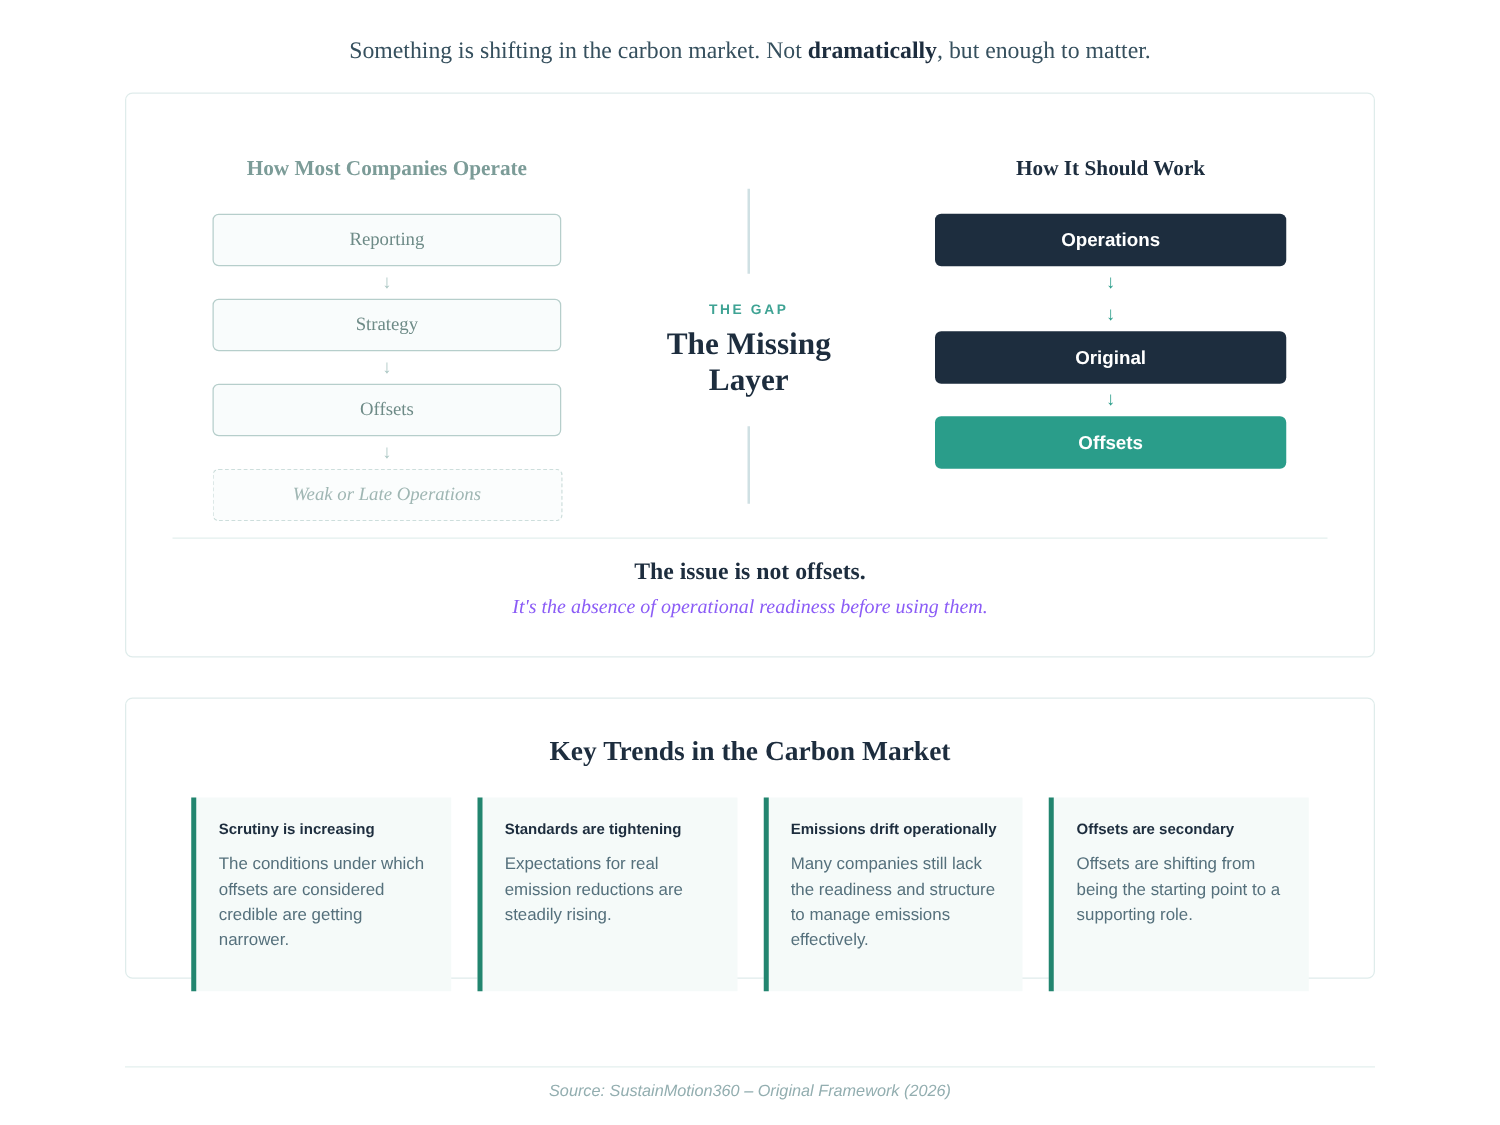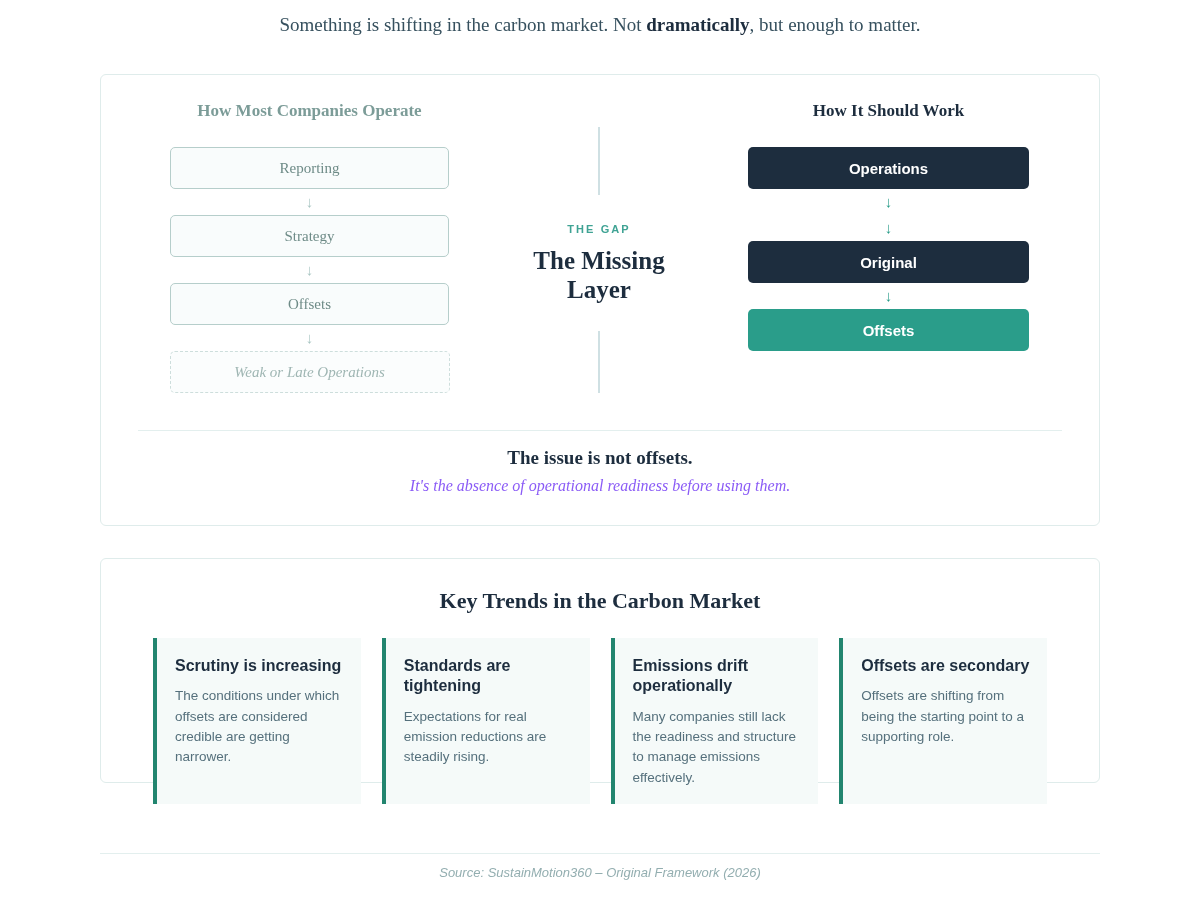"Something is shifting in the" .headline { padding-top: 12px -> 28px }
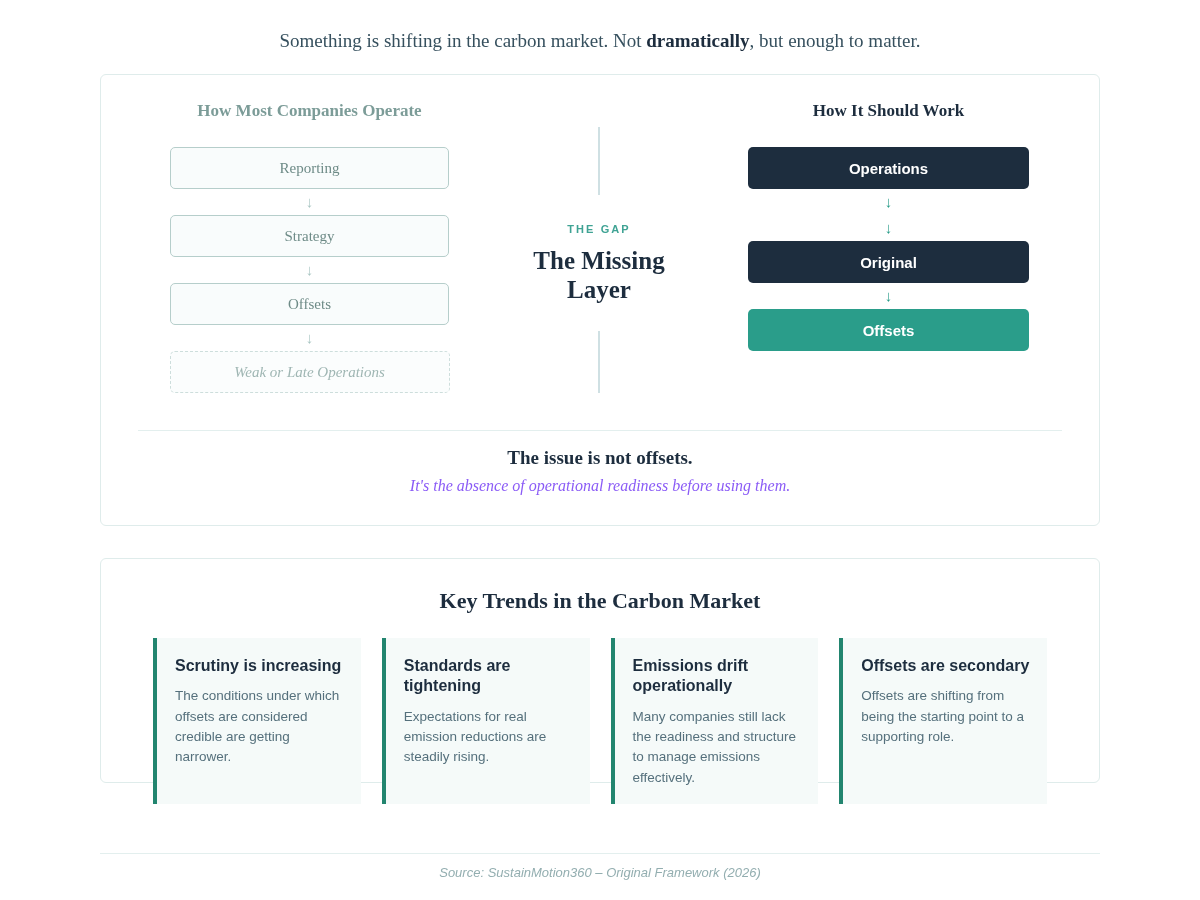"How Most Companies Operate" .col { margin-top: none -> 24px }
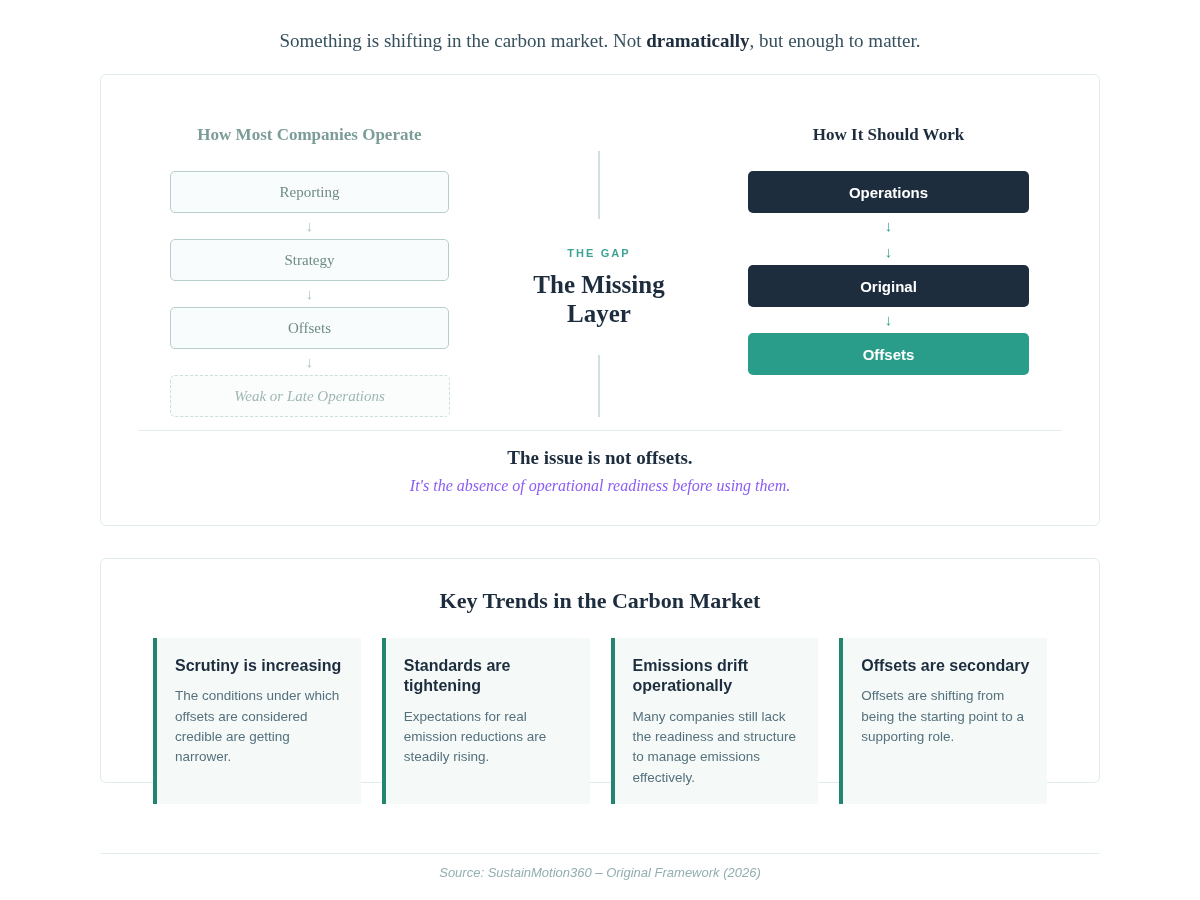"THE GAP" .col-gap { justify-content: space-between -> none }
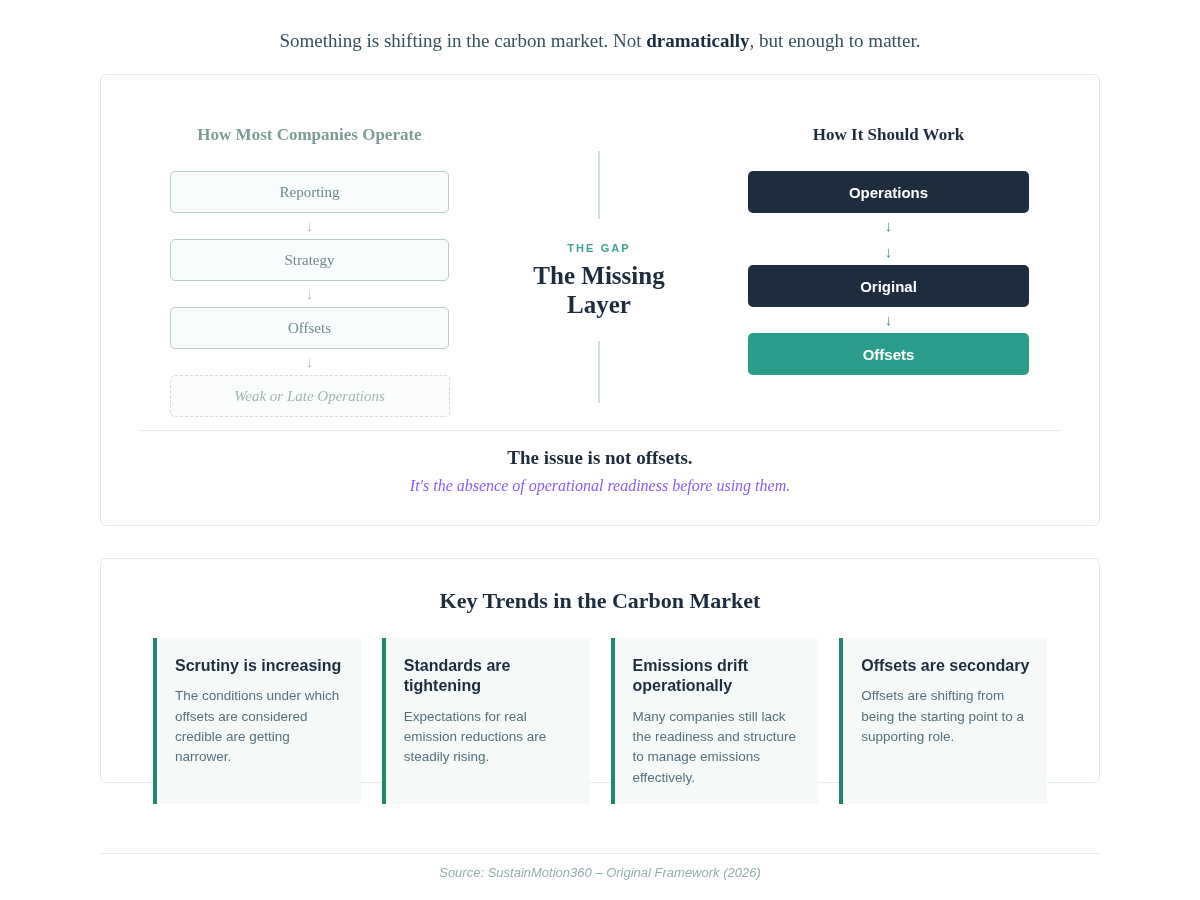"Scrutiny is increasing" .trend-title { font-size: 16px -> 12px }
